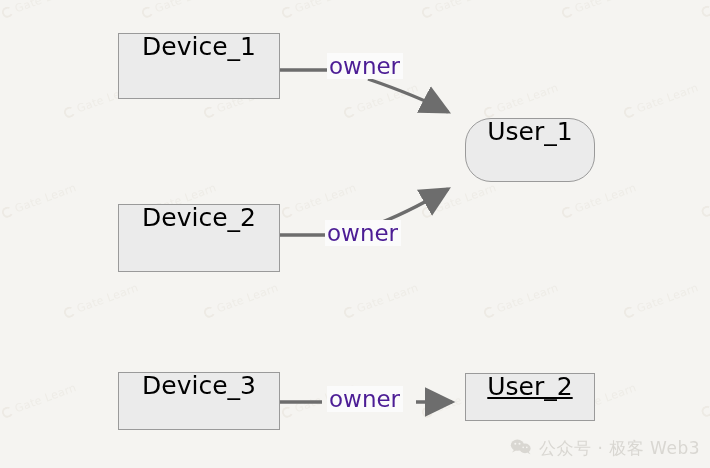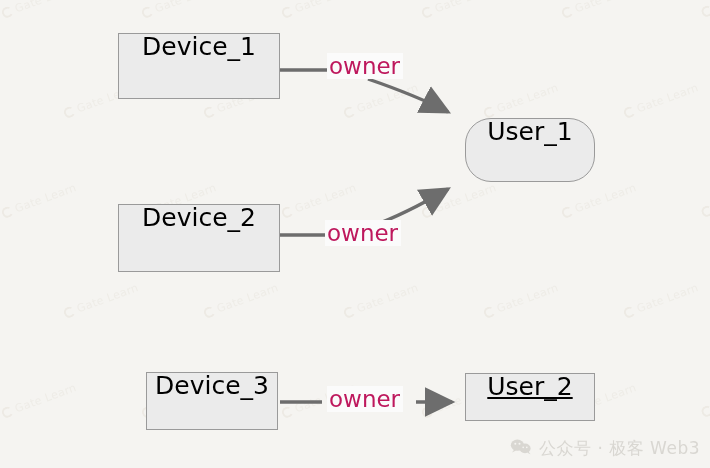"owner" .edge-label { color: #be185d -> #4c1d95 }
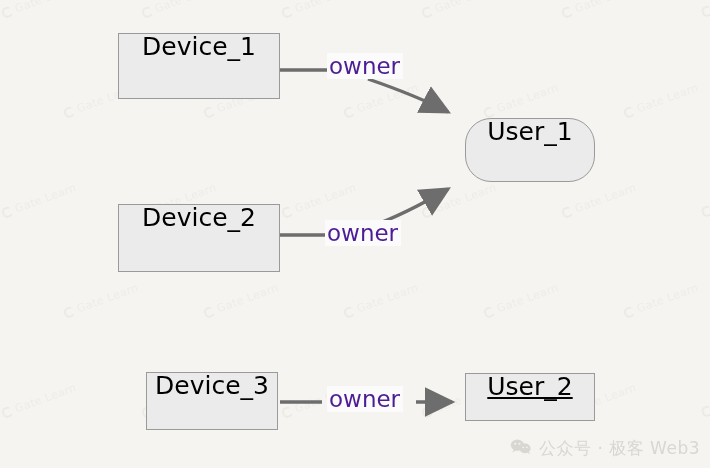"Device_3" div.node { margin-left: 28px -> none; width: 132px -> 162px }
